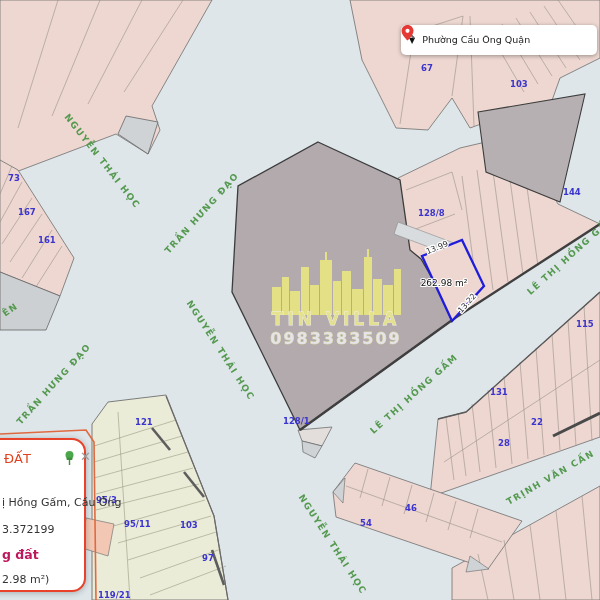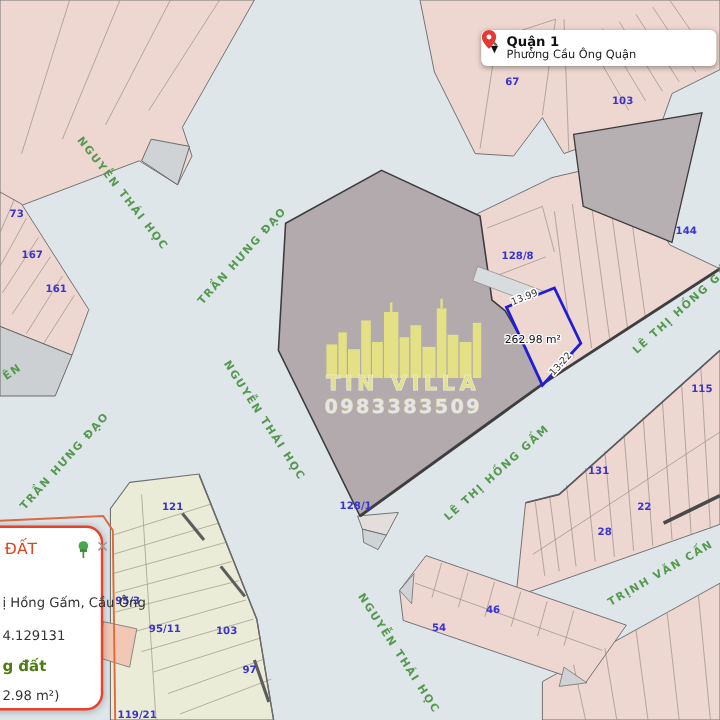"Quận 1" div.sb-district { html: <div>Quận 1</div> -> none }
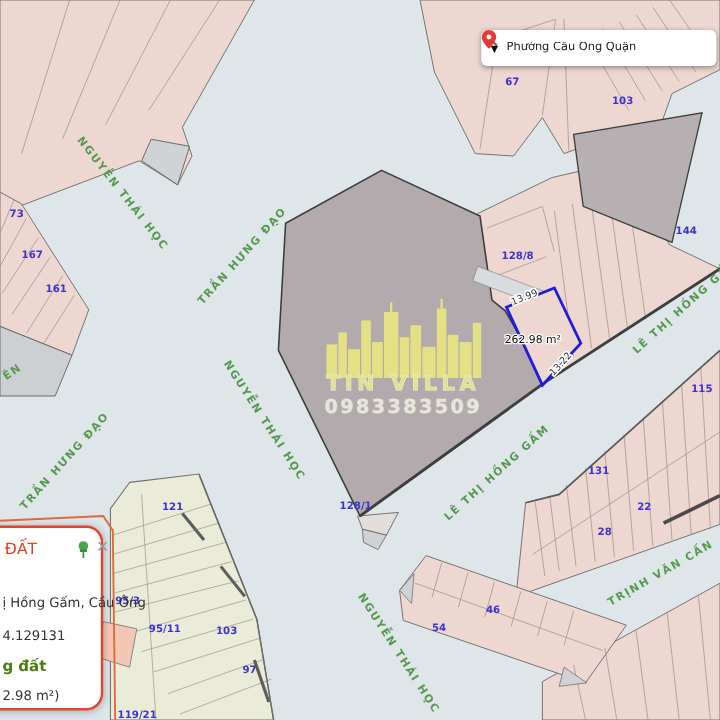"4.129131" div.row { text: 4.129131 -> 3.372199 }
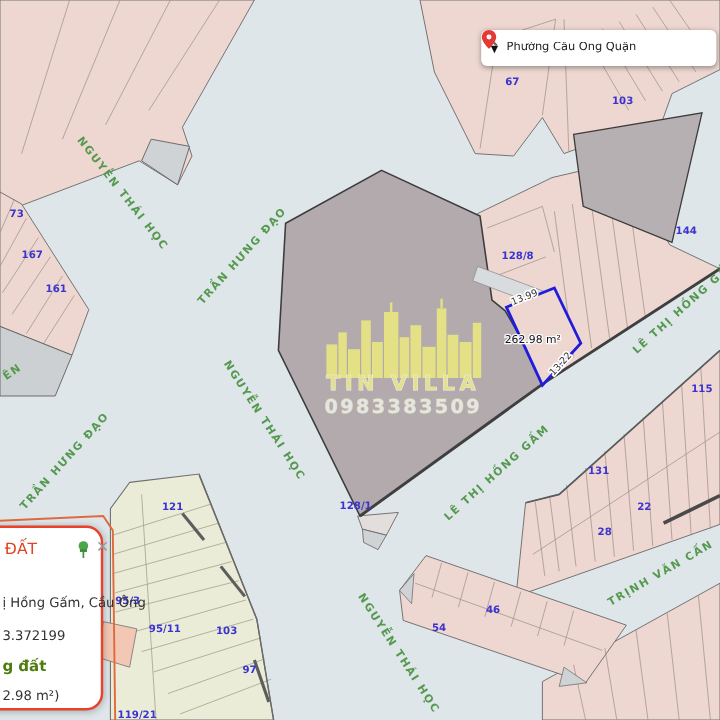"g đất" .p-bold { color: #4d7c0f -> #be185d }
